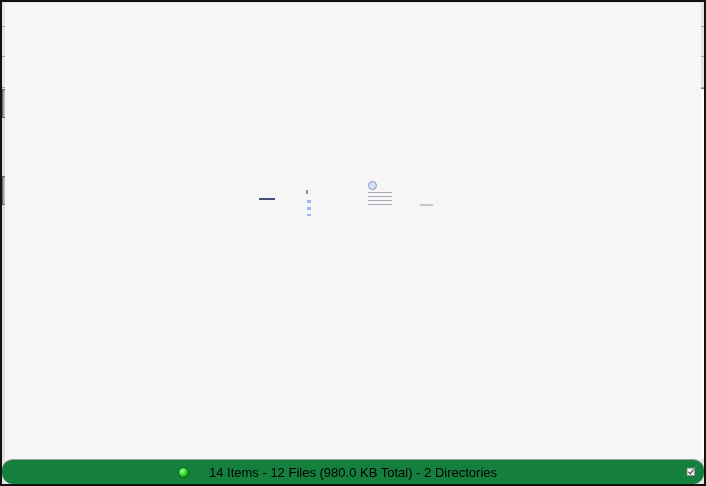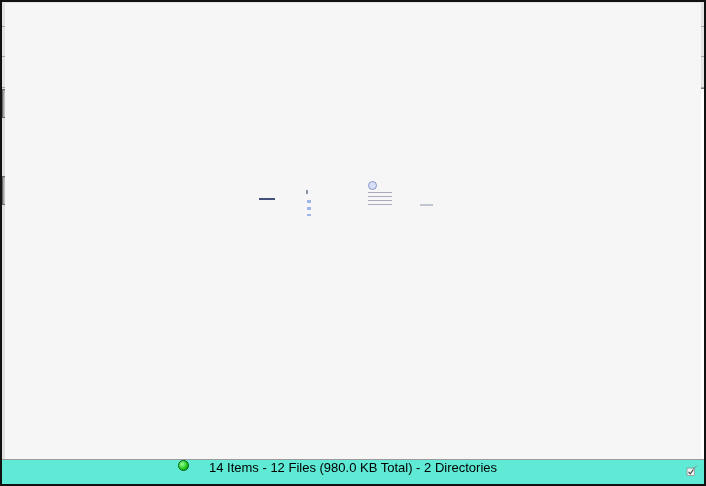"14 Items - 12 Files" .statusbar { align-items: flex-start -> center; background: #5eead4 -> #15803d; border-radius: none -> 11px }
